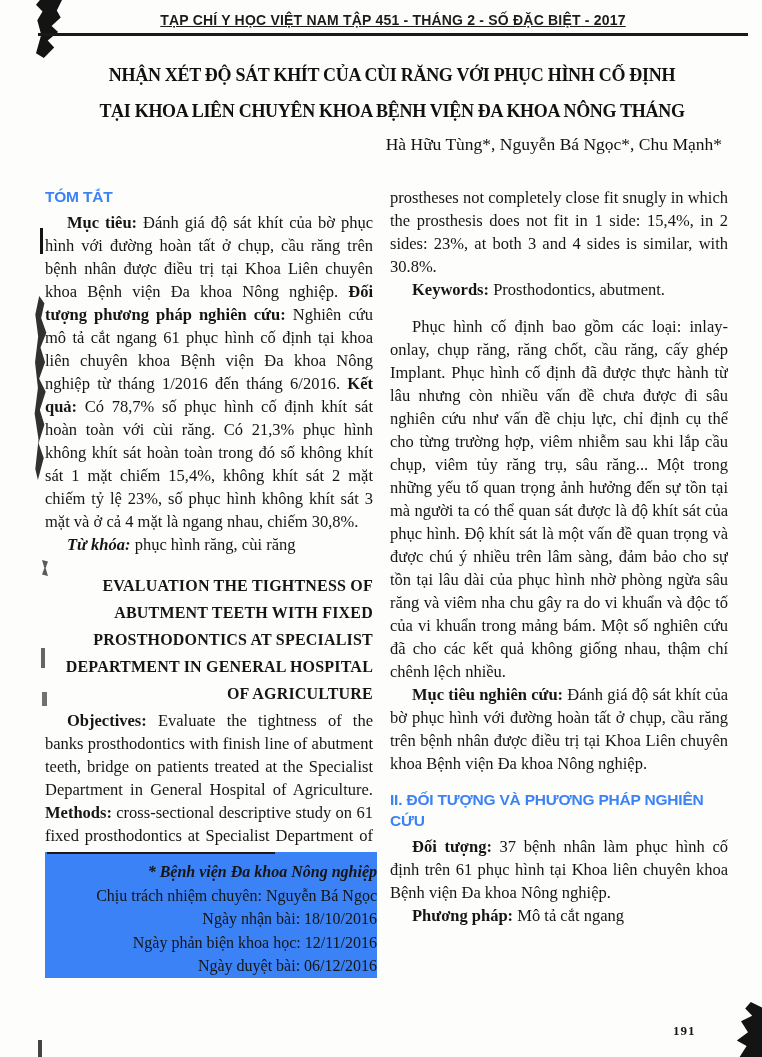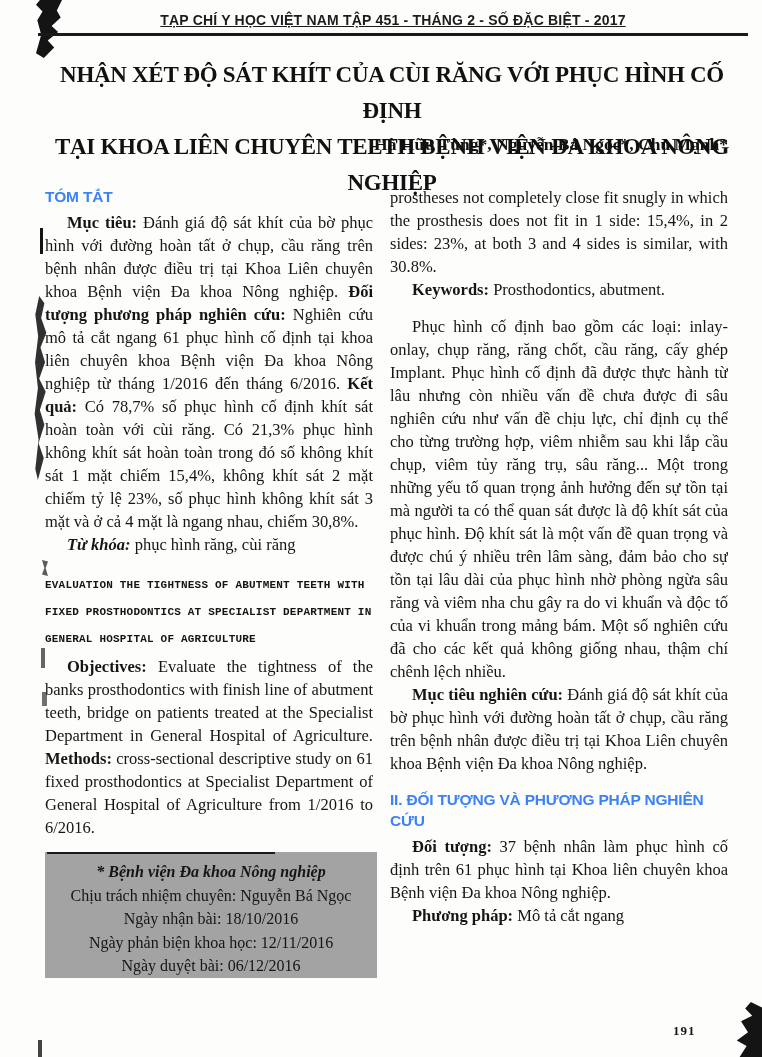"NHẬN XÉT ĐỘ SÁT KHÍT" .title { font-size: 23px -> 18px }
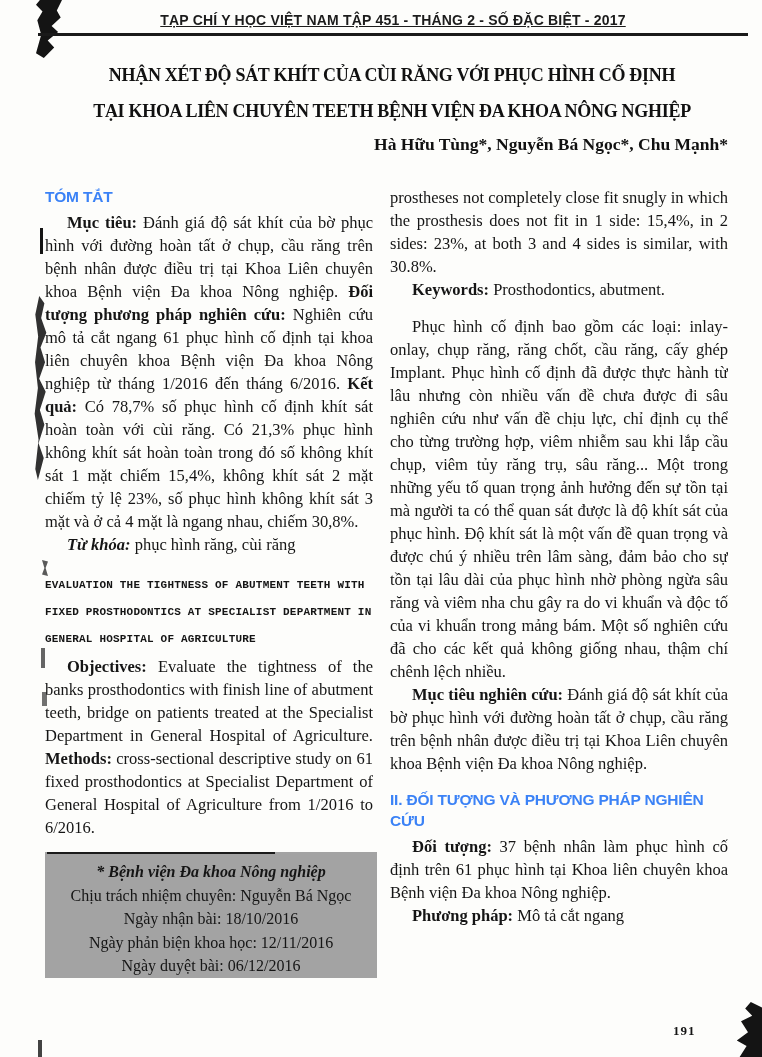"TẠI KHOA LIÊN CHUYÊN TEETH" div { text: TEETH BỆNH VIỆN ĐA KHOA NÔNG NGHIỆP -> KHOA BỆNH VIỆN ĐA KHOA NÔNG THÁNG }
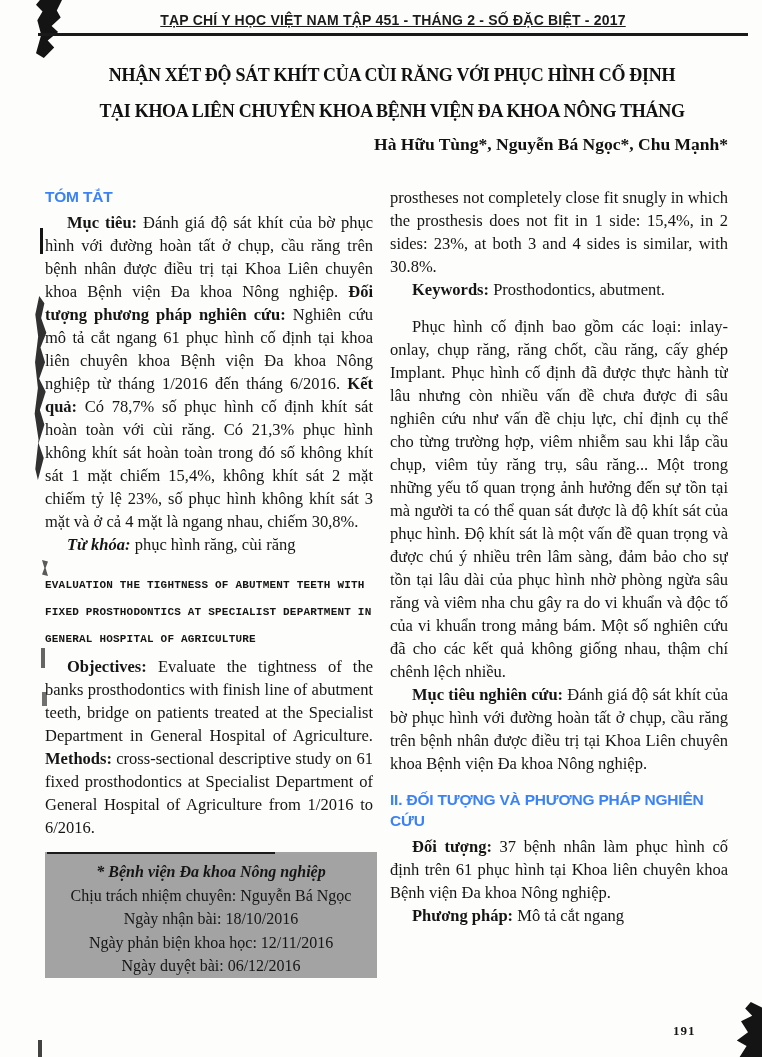"Hà Hữu Tùng*, Nguyễn Bá" .authors { font-weight: bold -> normal; right: 34px -> 40px }
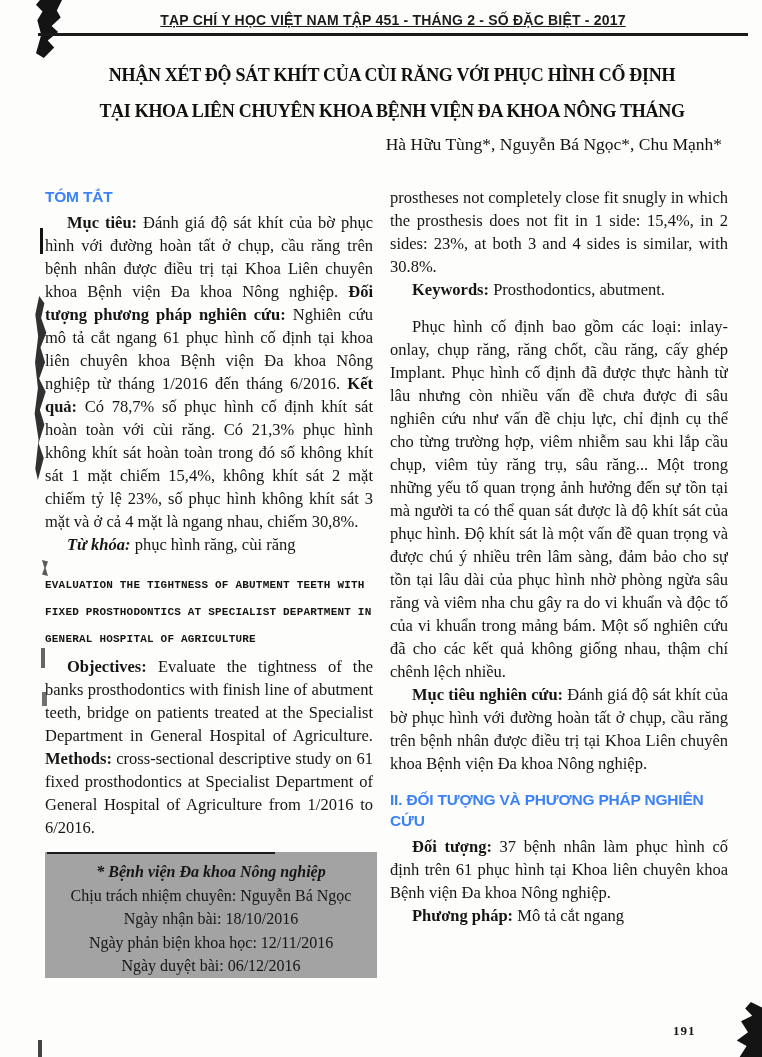"EVALUATION THE TIGHTNESS OF ABUTMENT" .entitle { font-family: Liberation Mono, monospace -> none; font-size: 11px -> 16px; text-align: left -> right }
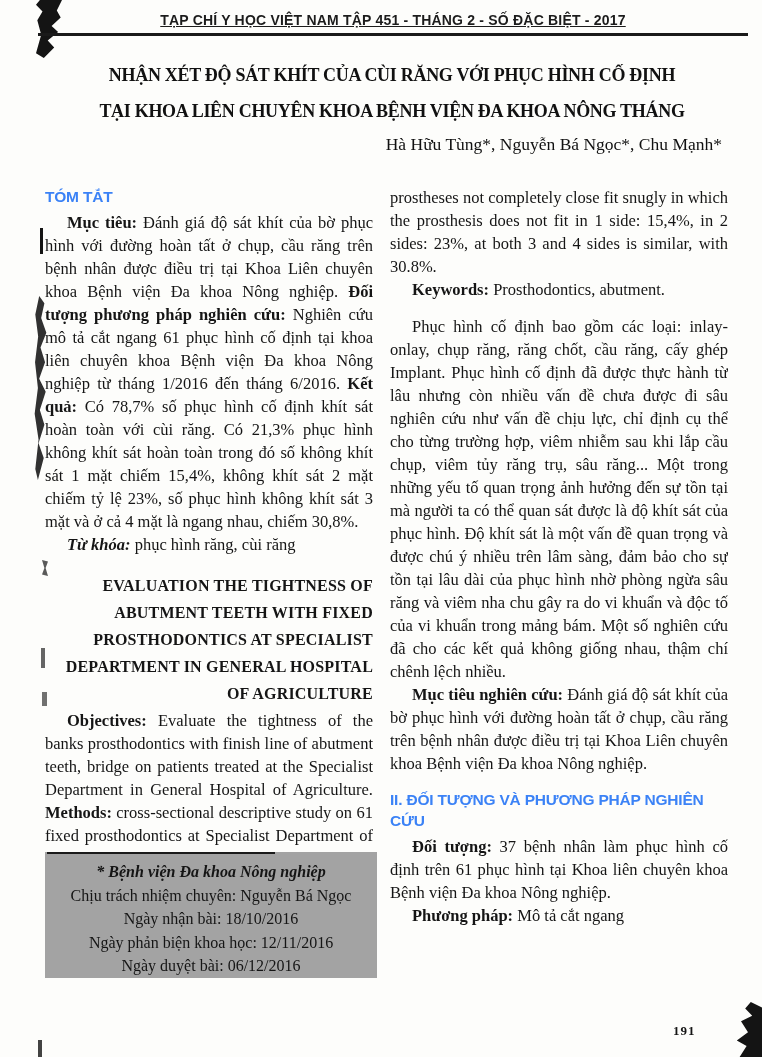"* Bệnh viện Đa khoa" .footnote { background: #a3a3a3 -> #3b82f6; text-align: center -> right }
